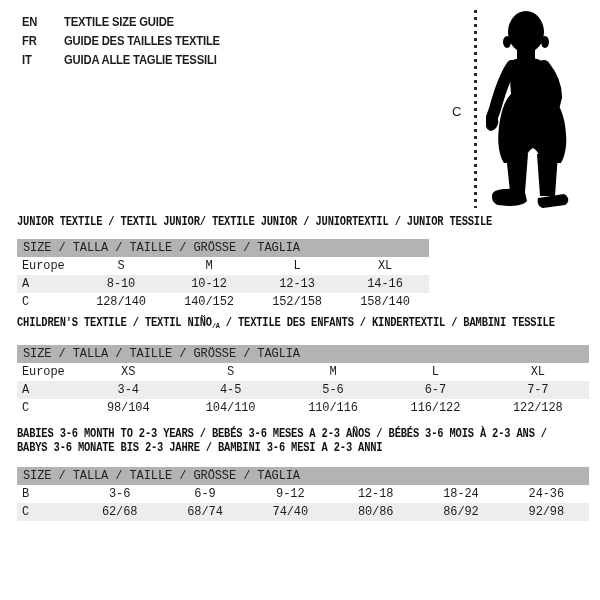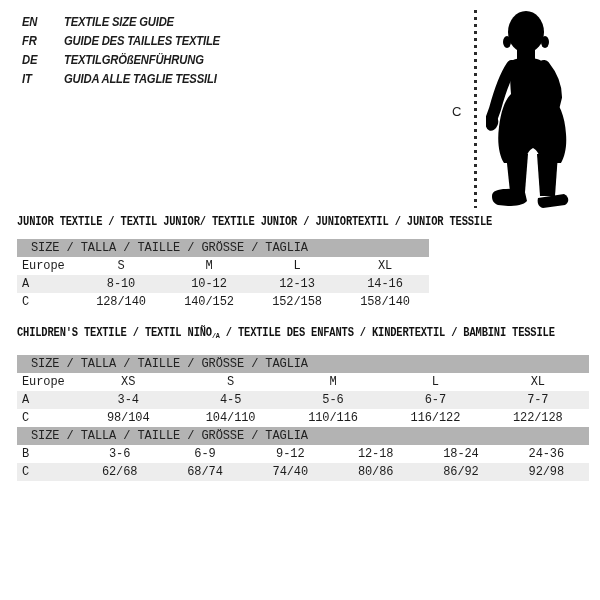"EN" .lang-row { font-style: italic -> none }
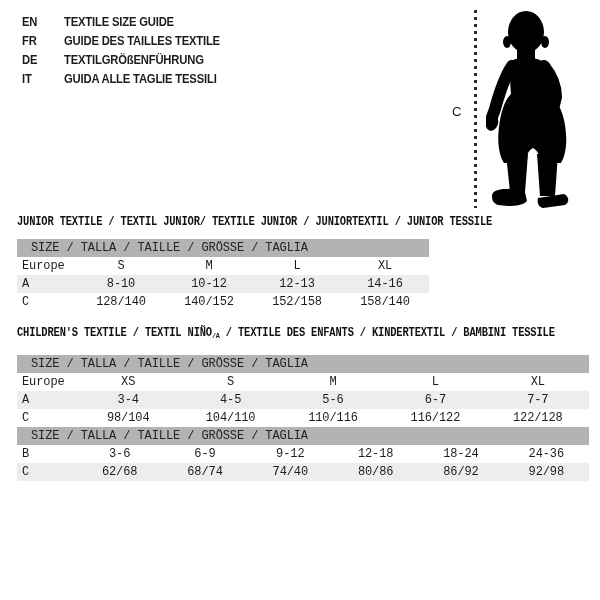"DE" div.lang-row { html: <div> <span>DE</span> <span>TEXTILGRÖßENFÜHRUNG</span> </div> -> none }
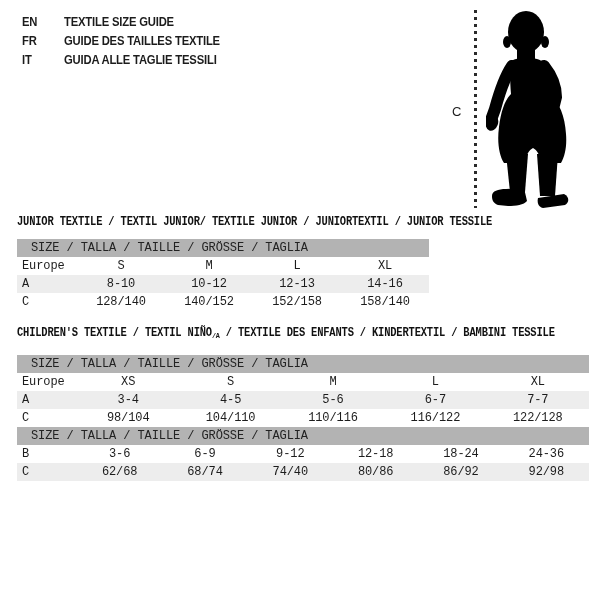"SIZE / TALLA / TAILLE" .size-bar { padding-left: 14px -> 6px }
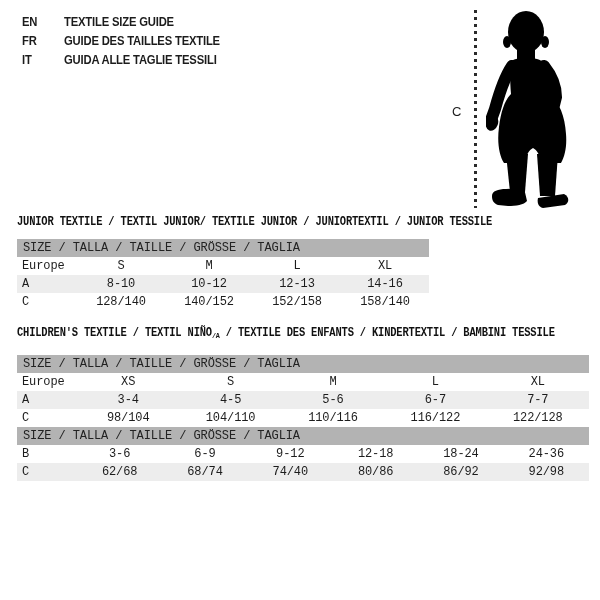"CHILDREN'S TEXTILE / TEXTIL NIÑO/A" #section-children { top: 326px -> 316px }
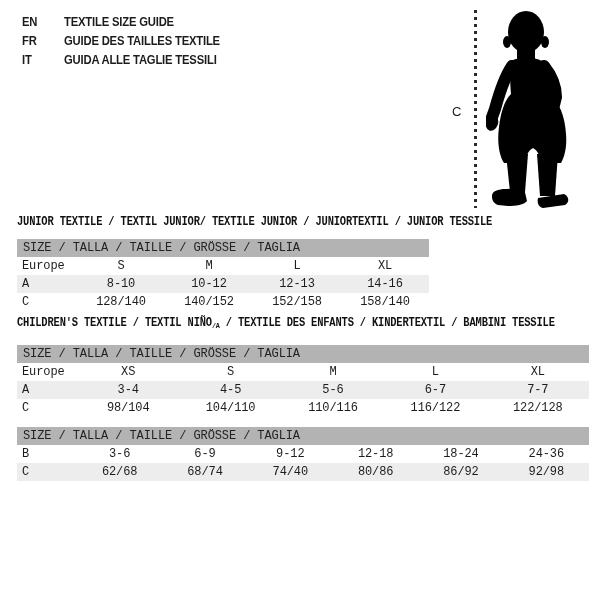"BABIES 3-6 MONTH TO 2-3" div { html: none -> <div> <div>BABIES 3-6 MONTH TO 2-3 YEARS / BEBÉS 3-6 MESES A 2-3 AÑOS / BÉBÉS 3-6 MOIS À 2-3 ANS /</div> <div>BABYS 3-6 MONATE BIS 2-3 JAHRE / BAMBINI 3-6 MESI A 2-3 ANNI</div> </div> }
